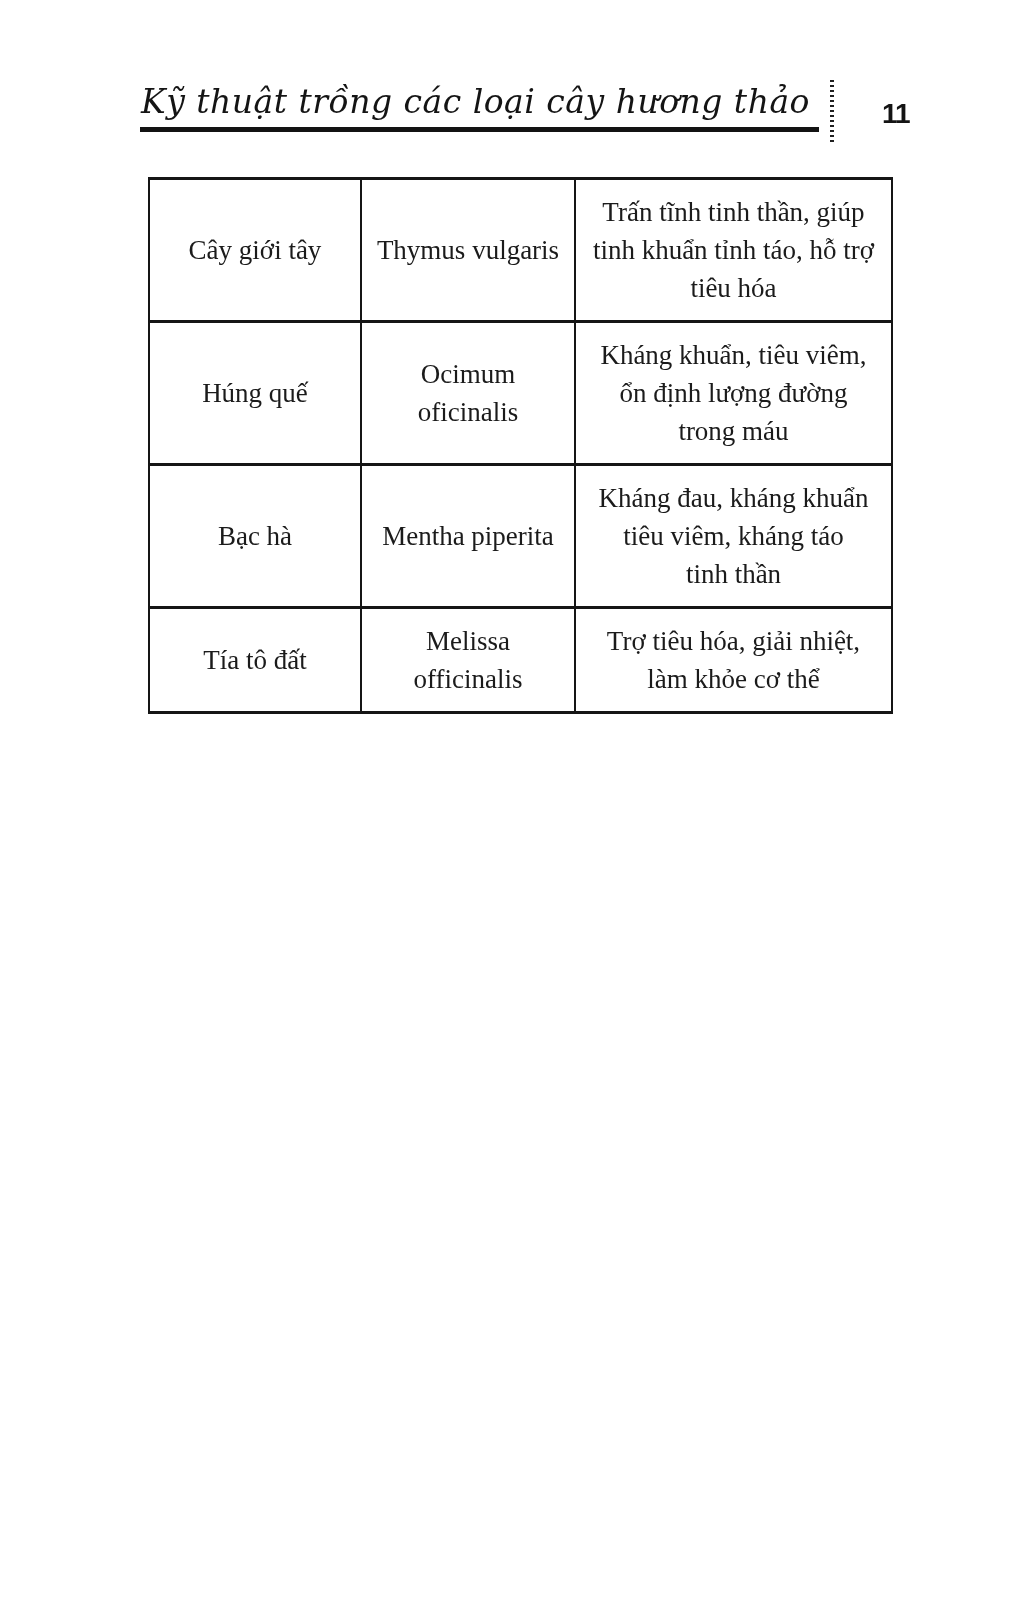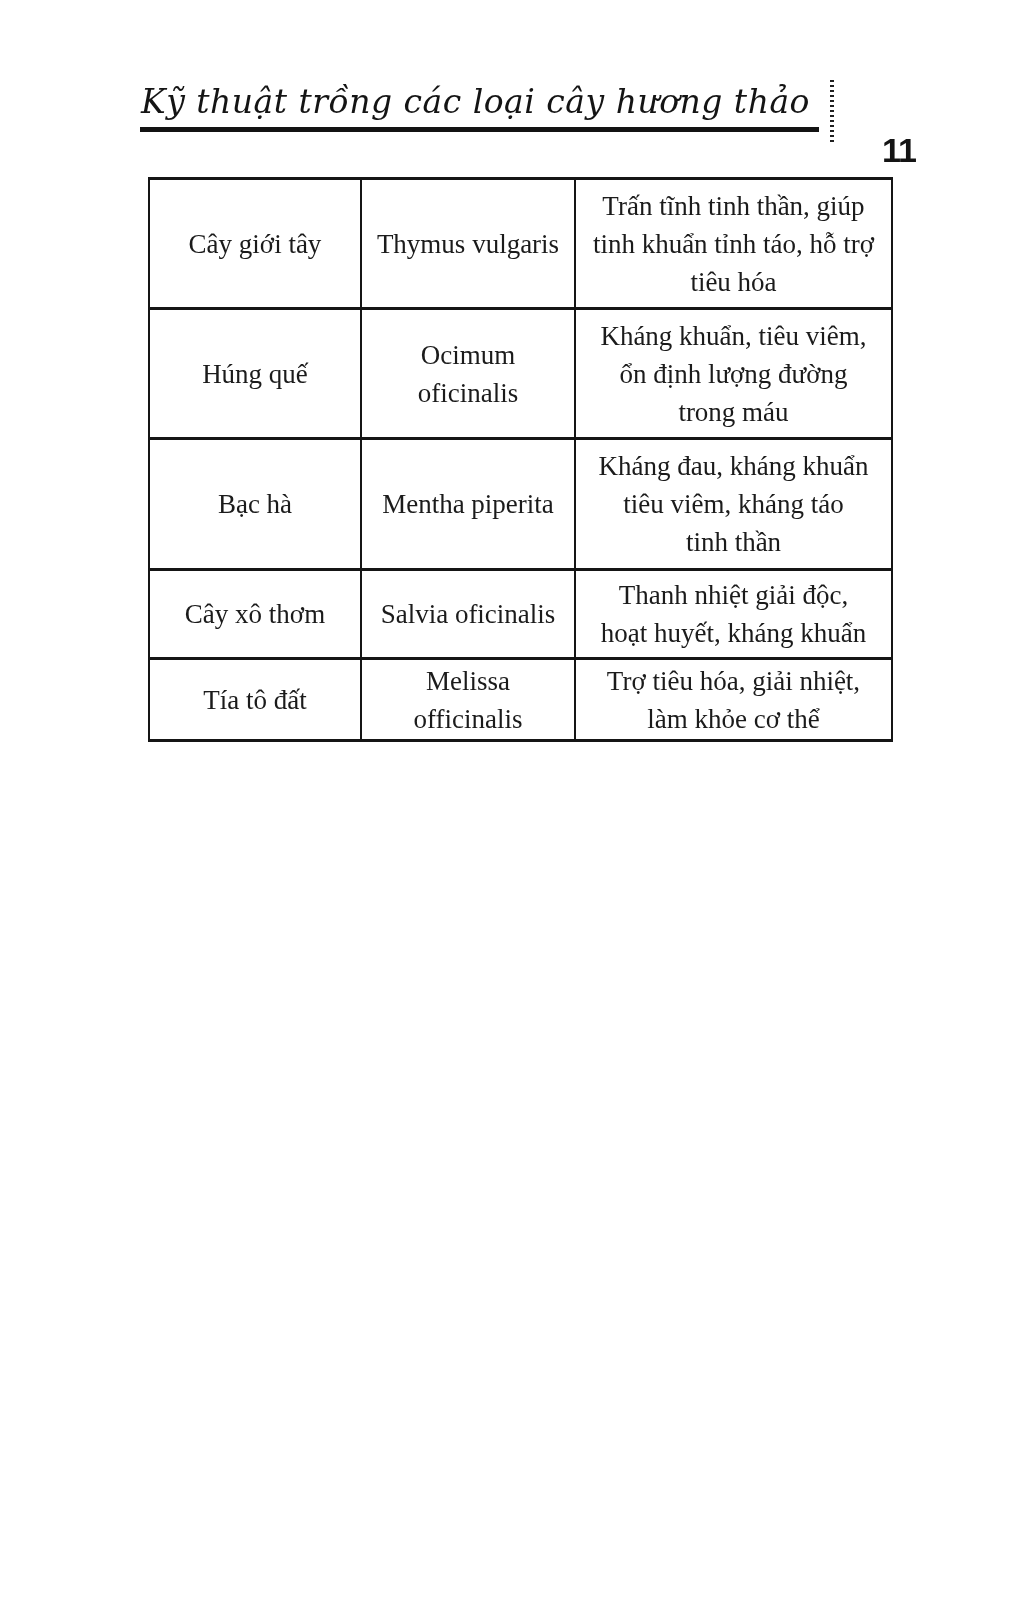"11" .page-number { font-size: 34px -> 28px; margin-top: 33px -> none }
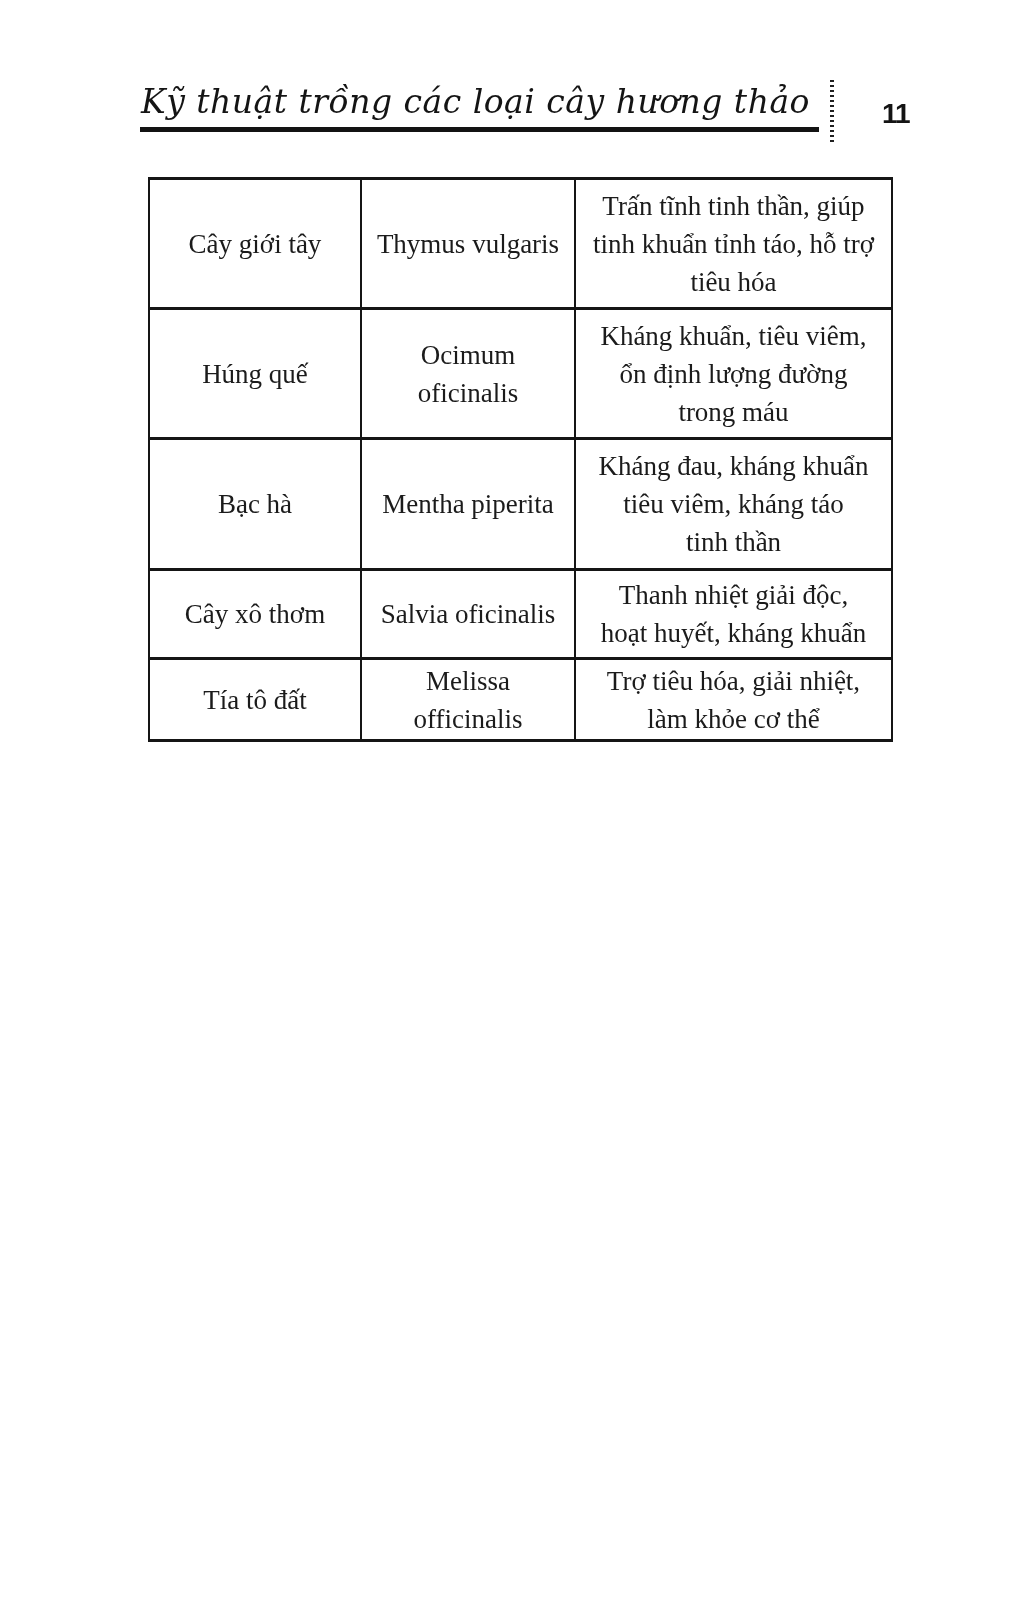"Trấn tĩnh tinh thần, giúp" table.herb-table td { padding: 0 6px -> 13px 6px }
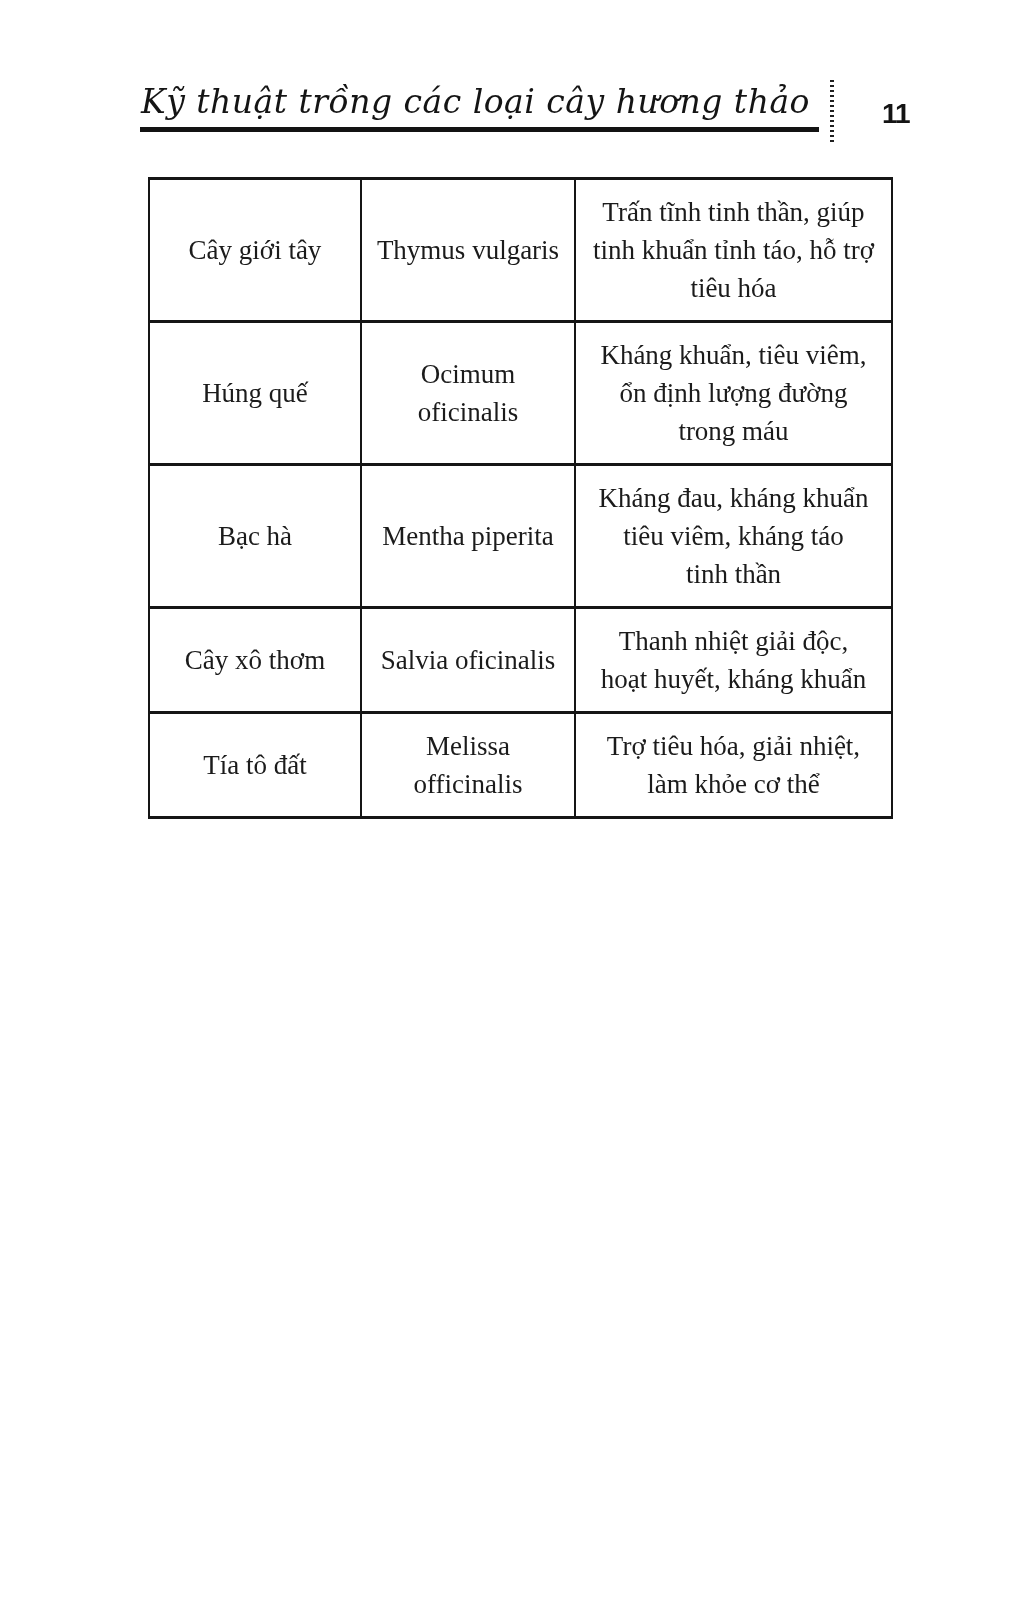"Cây xô thơm" tr.h89 { html: <tr> <td> <div>Cây xô thơm</div> </td> <td> <div>Salvia oficinalis</div> </td> <td> <div>Thanh nhiệt giải độc,</div> <div>hoạt huyết, kháng khuẩn</div> </td> </tr> -> none }
